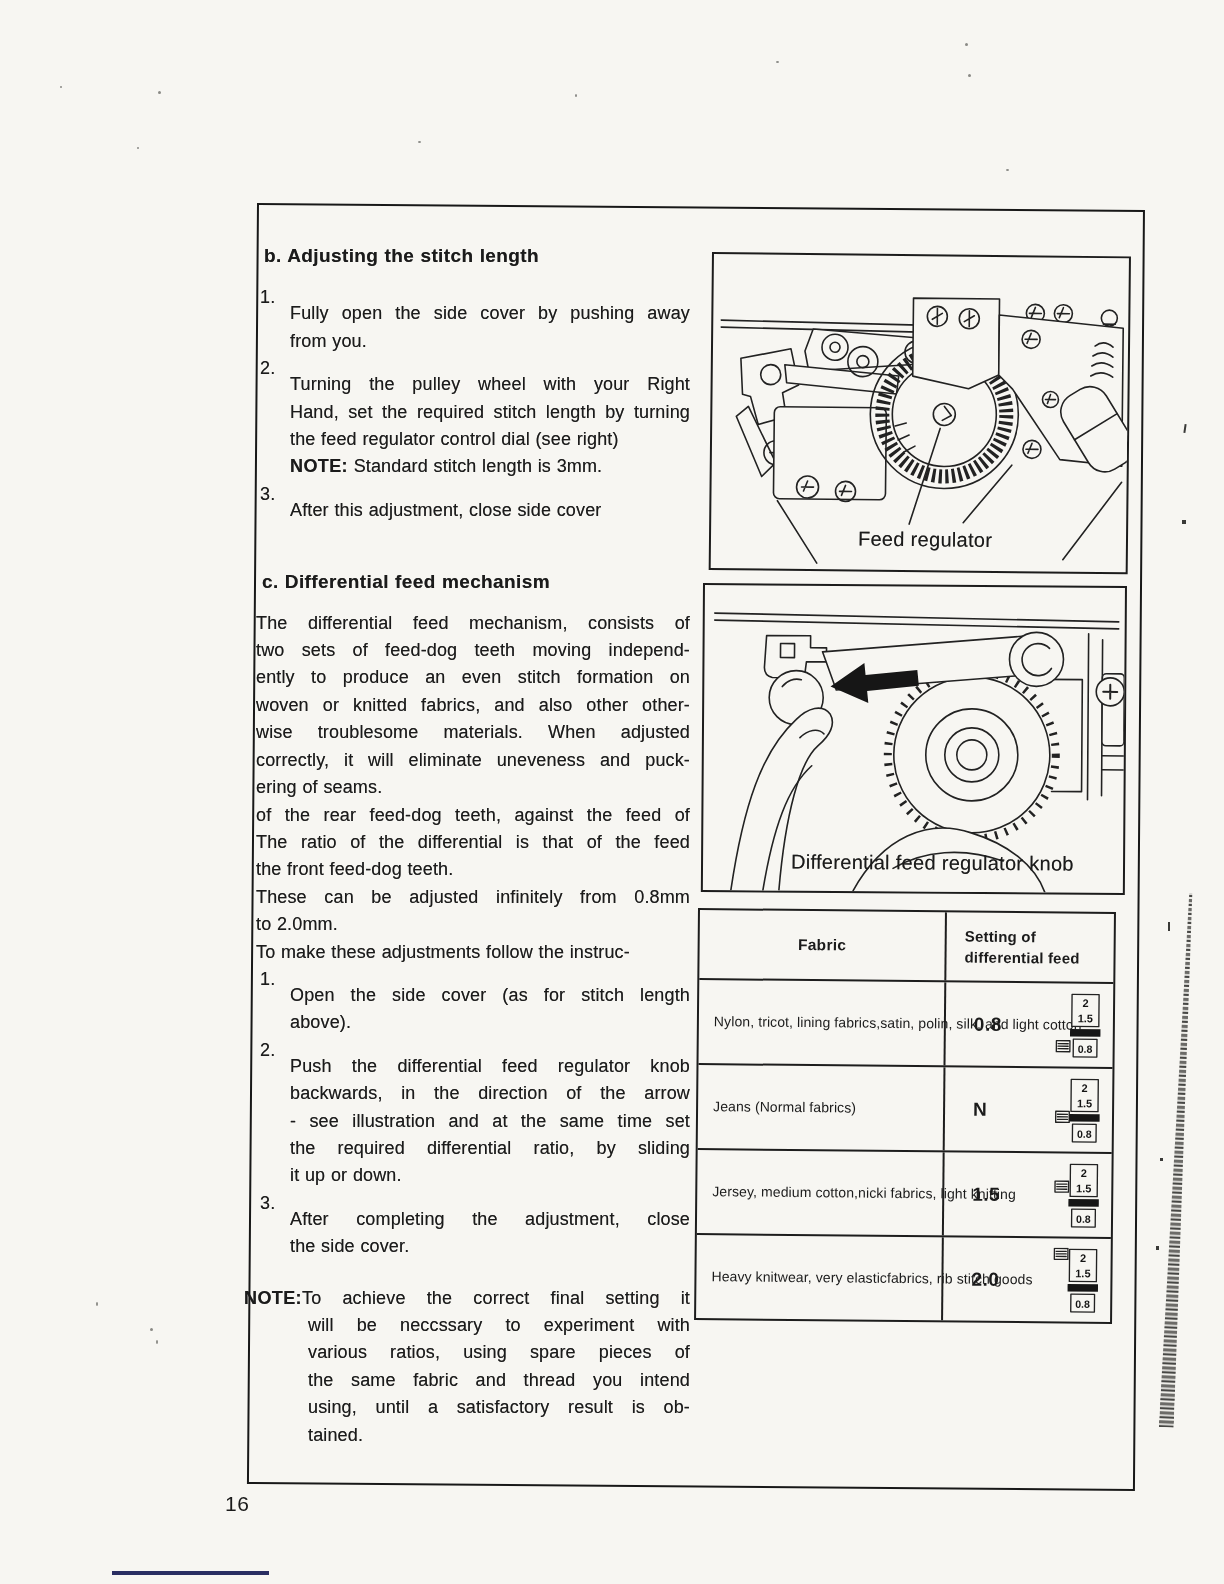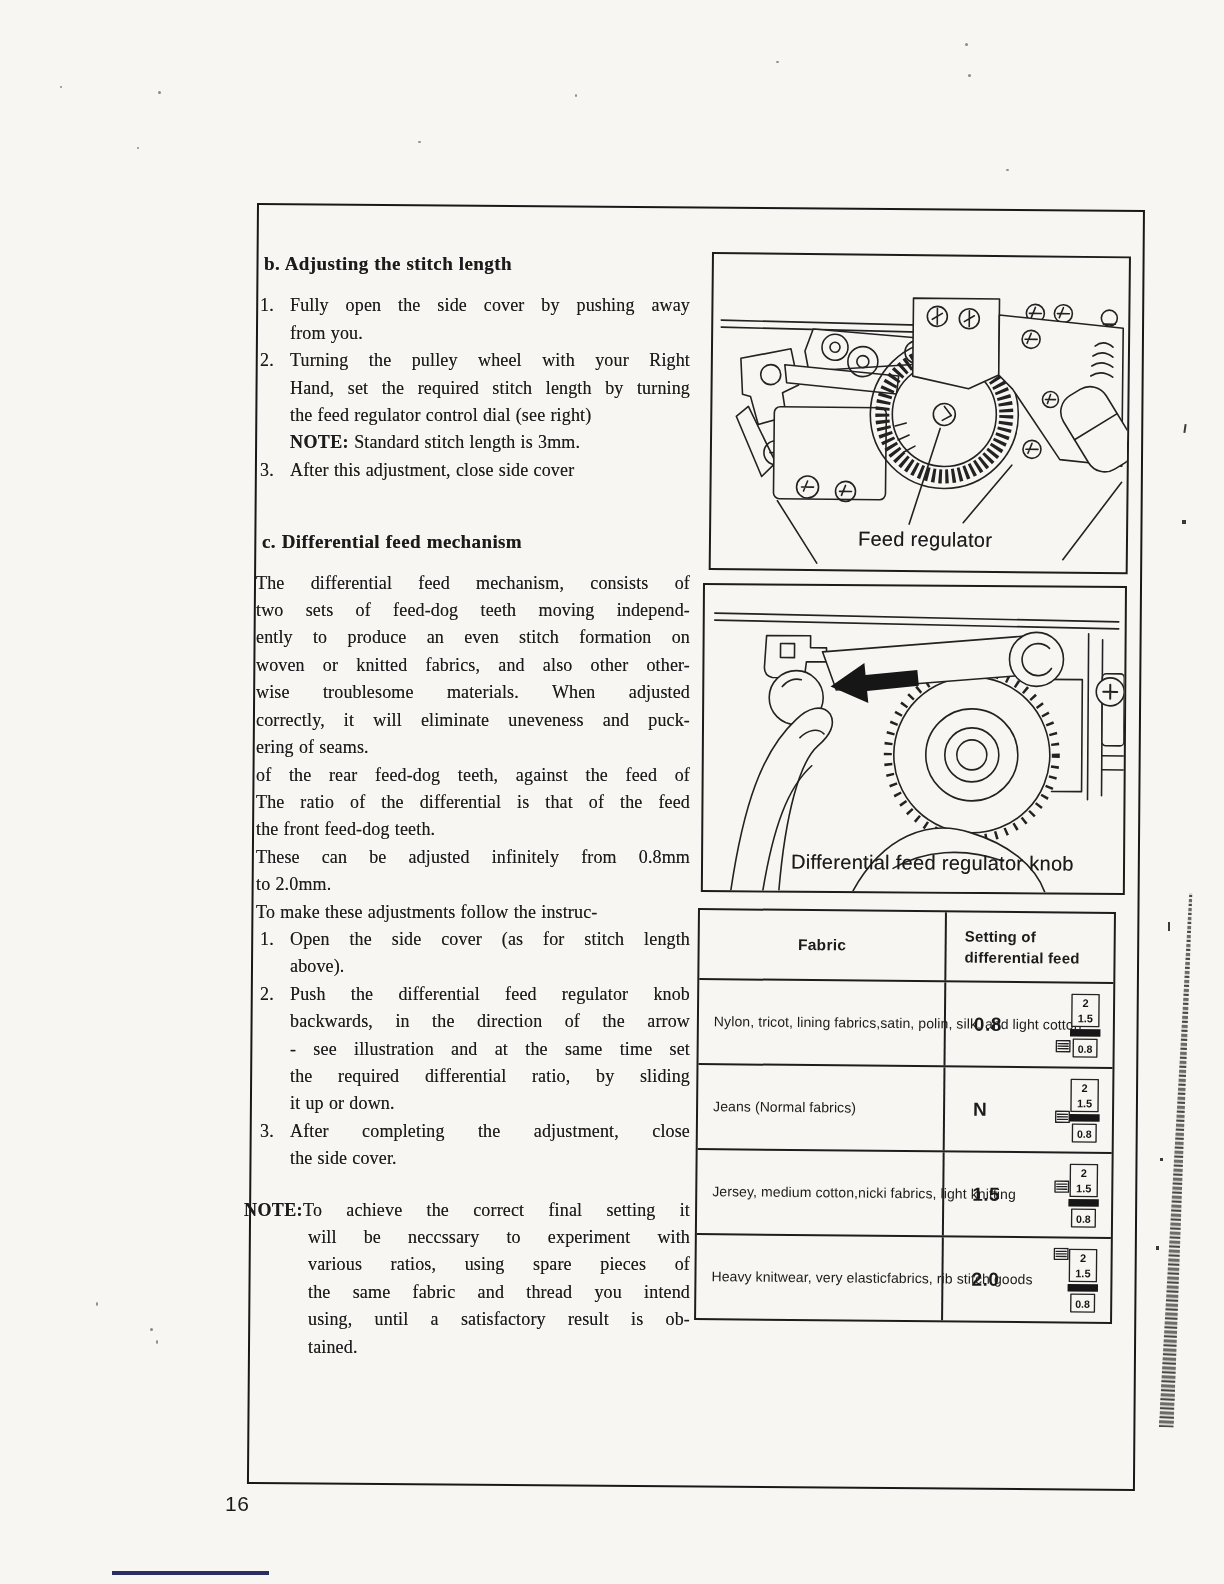"b. Adjusting the stitch length" .text-col { font-family: Liberation Serif, serif -> none; top: 250px -> 242px }
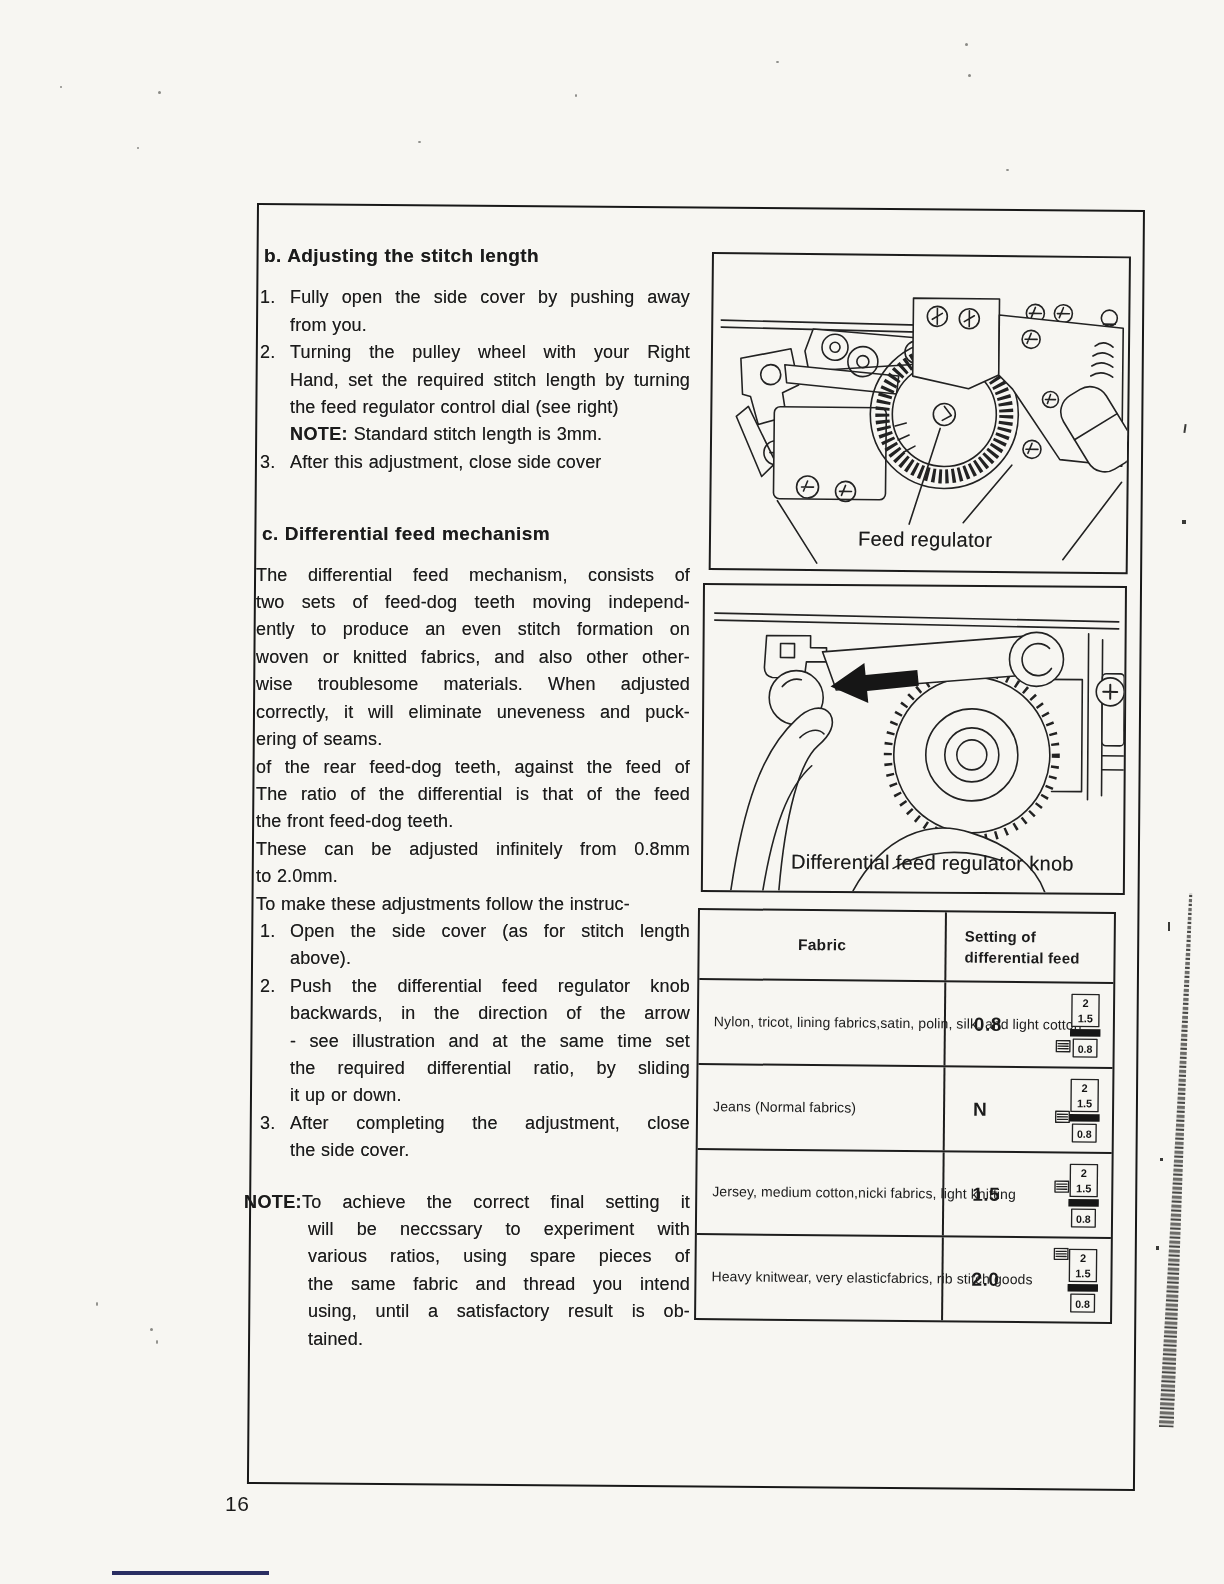"Fully open the side cover" .body { margin-top: none -> 16px }
